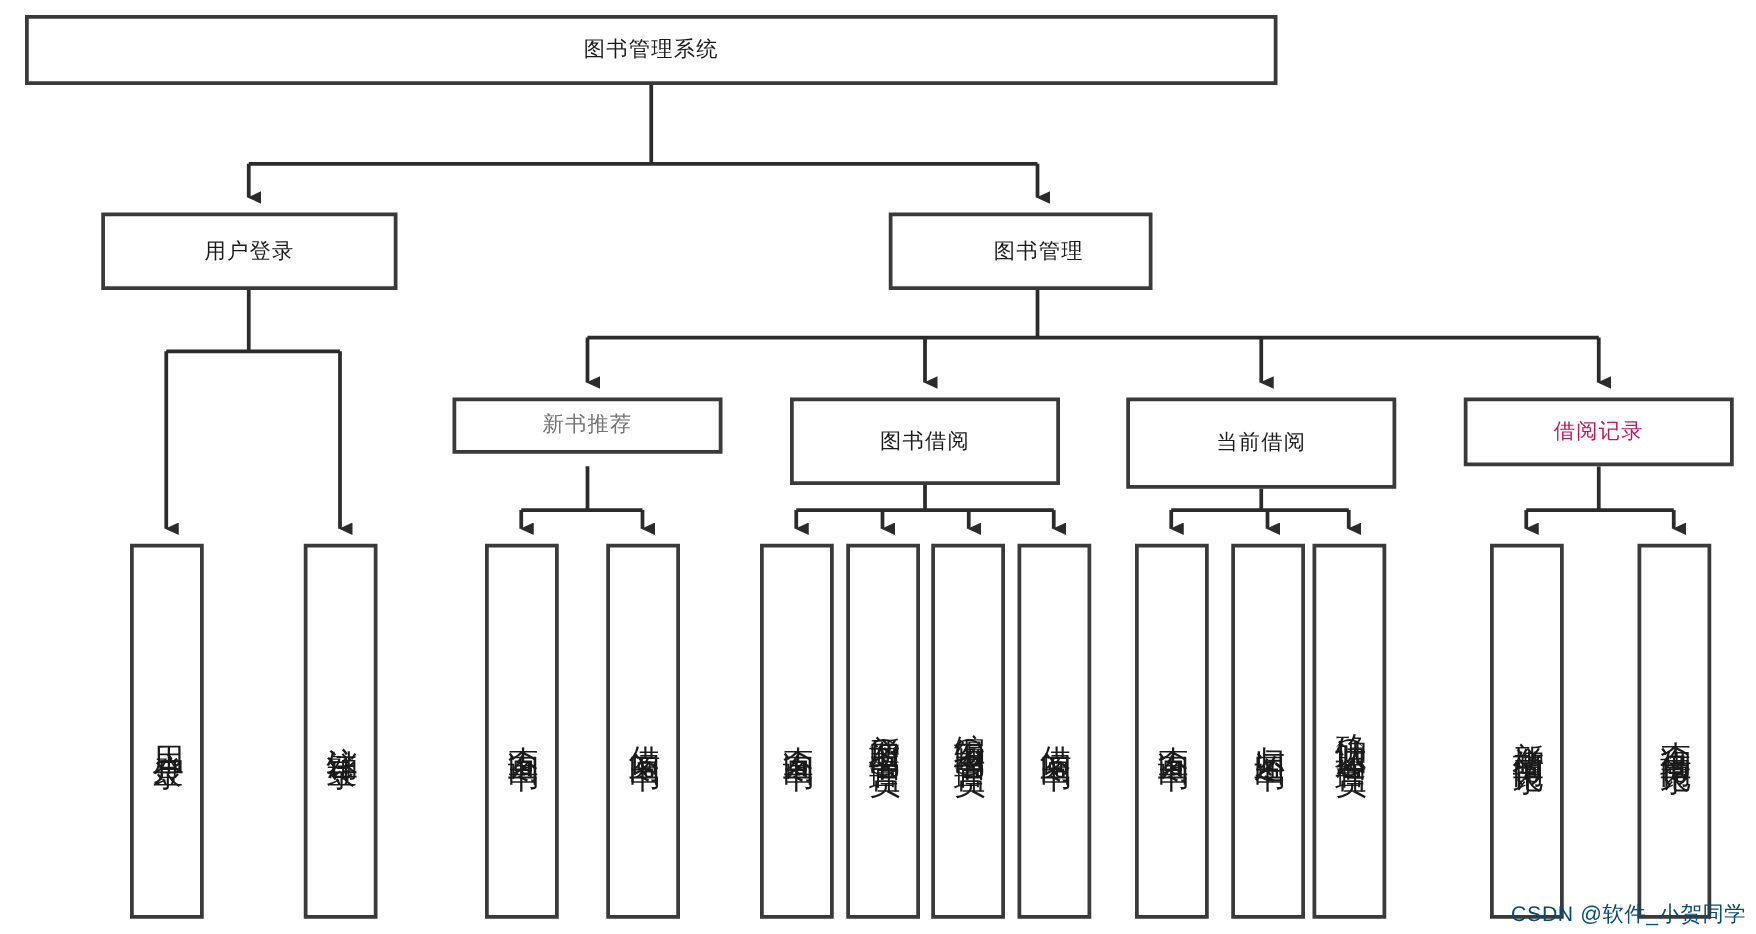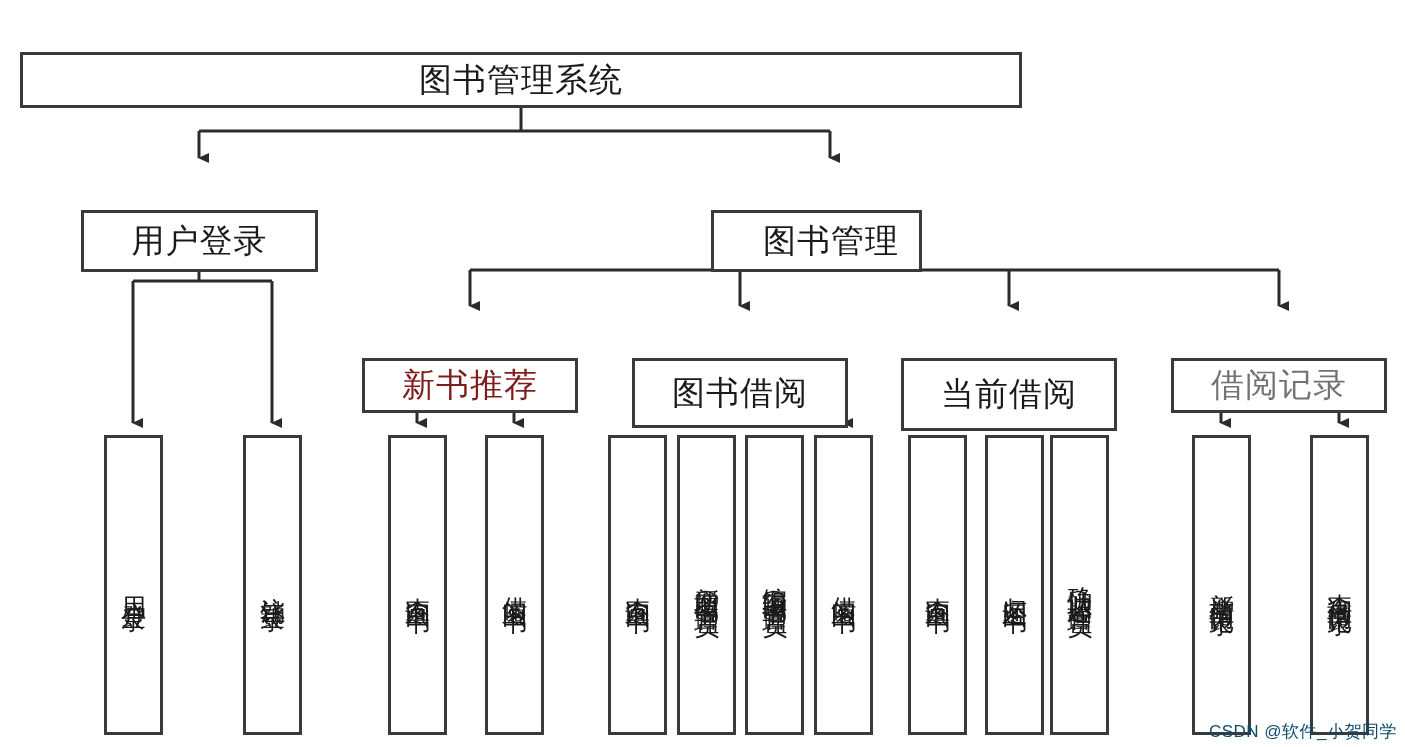"图书管理系统" .node.h { font-size: 33px -> 17px; margin-top: 40px -> none }
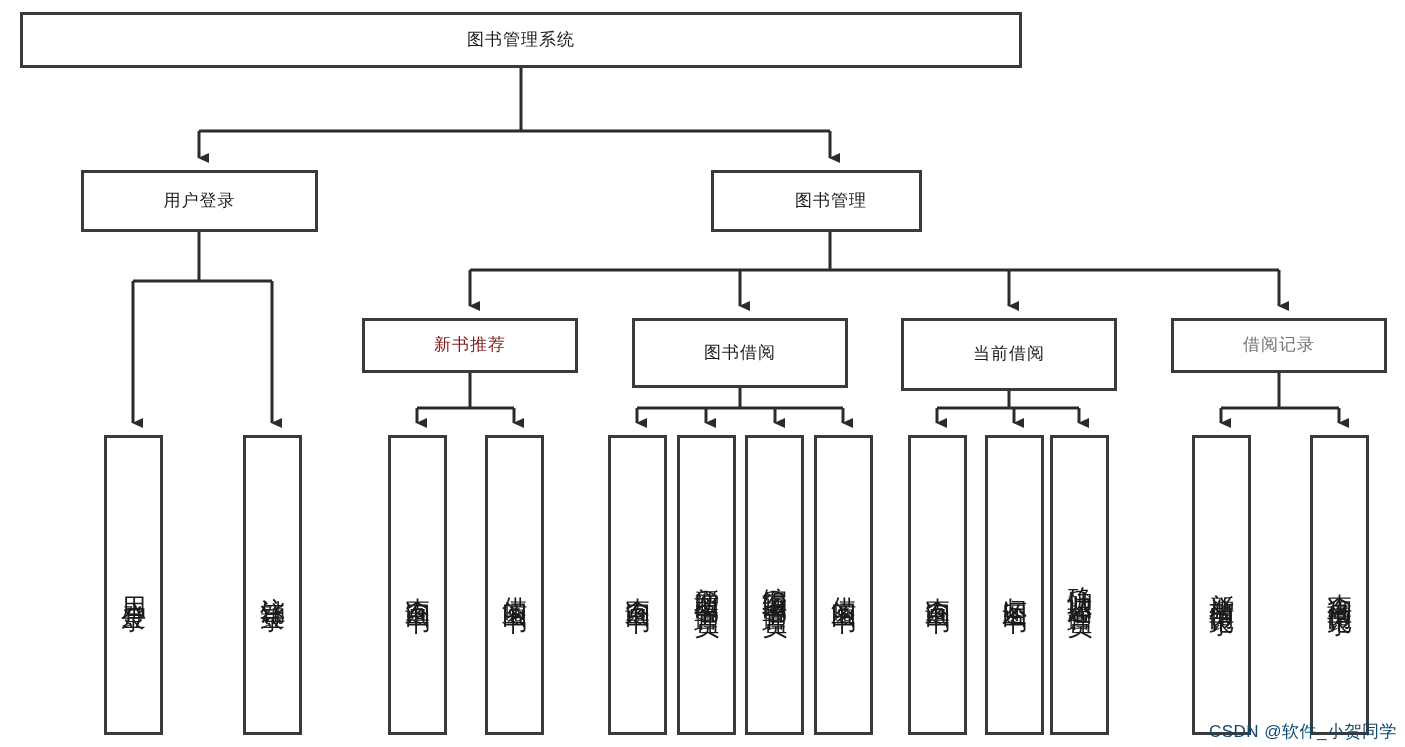"新书推荐" div.node { color: #7f1d1d -> #737373; height: 55px -> 45px }
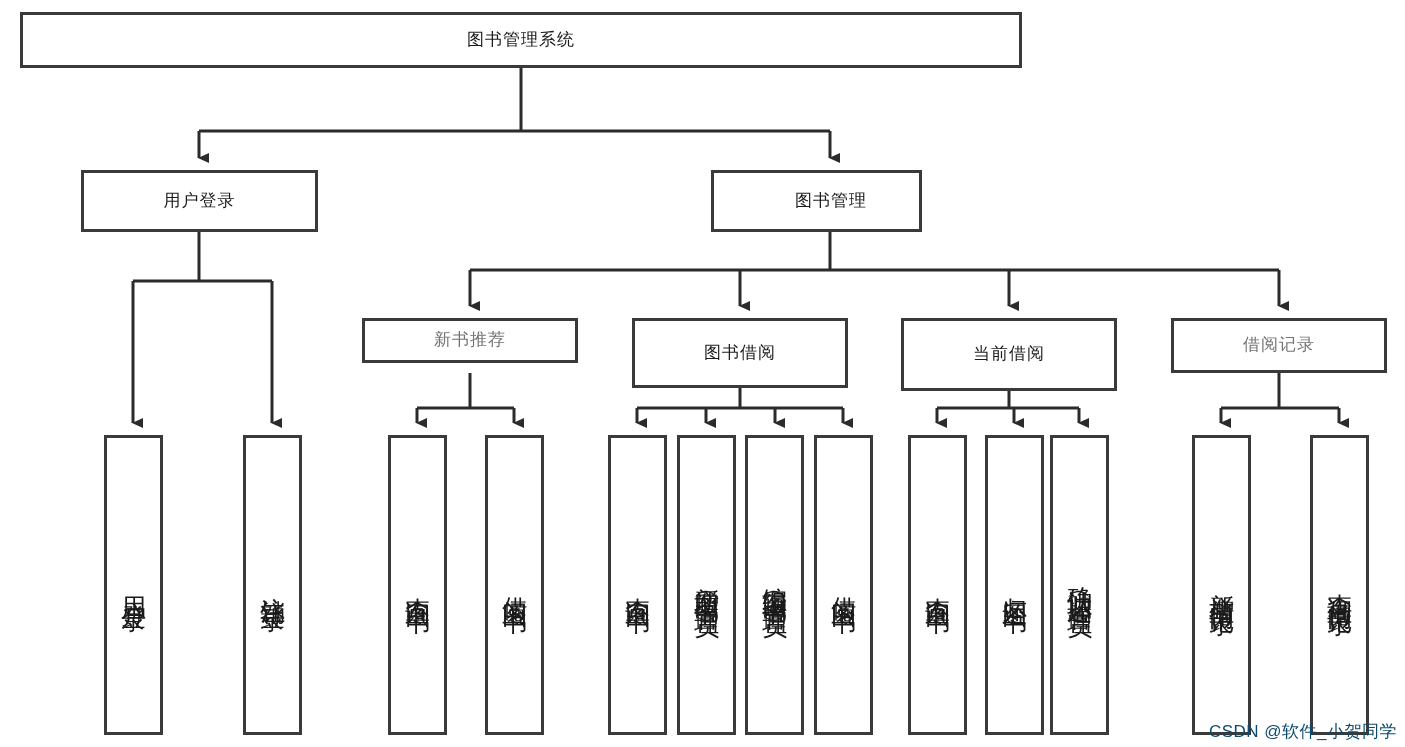"借阅记录" div.node { color: #737373 -> #be185d }
